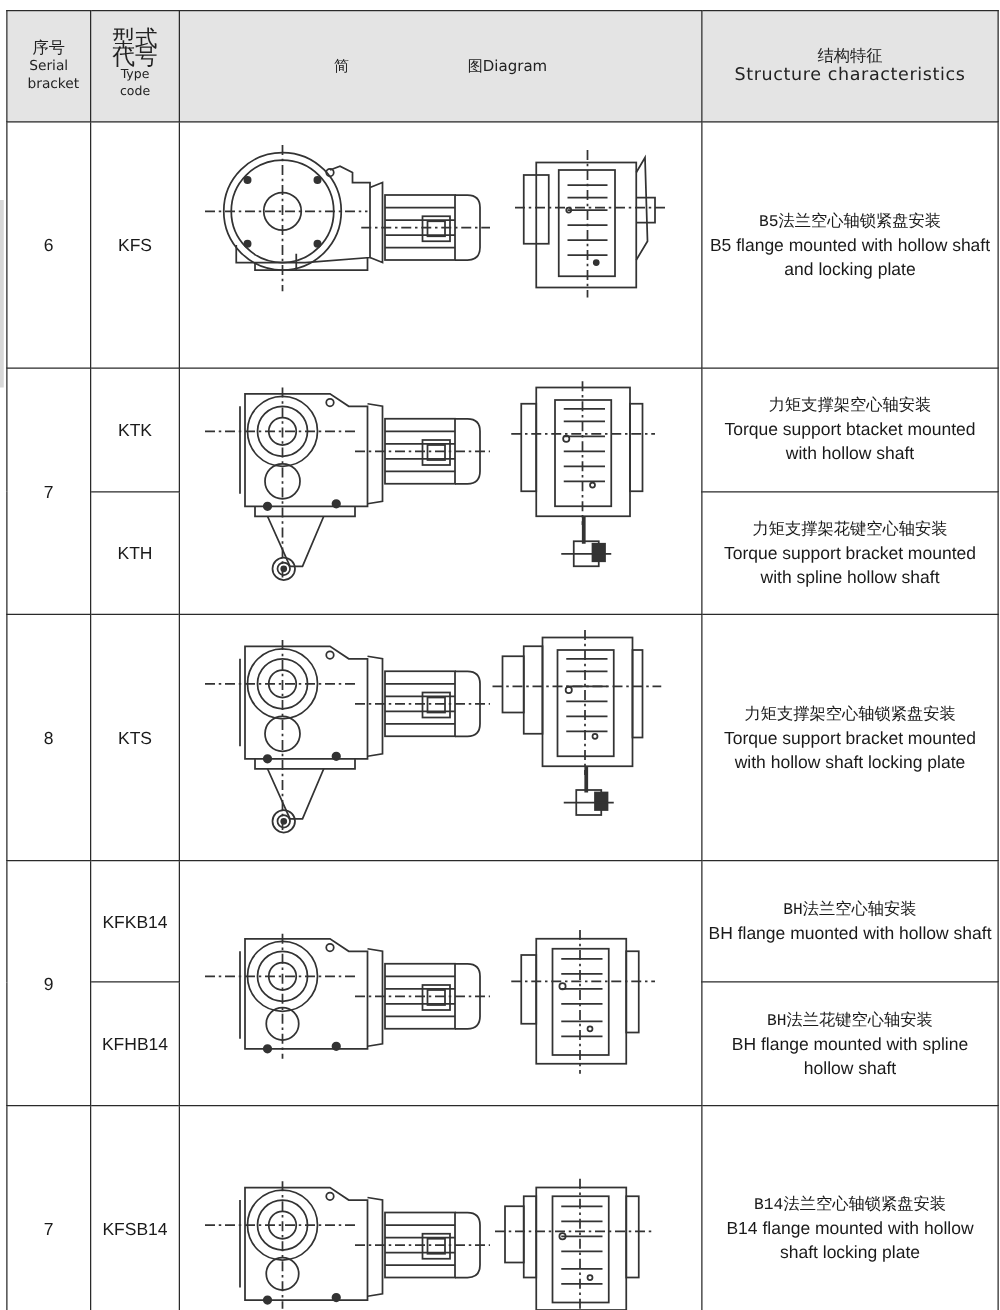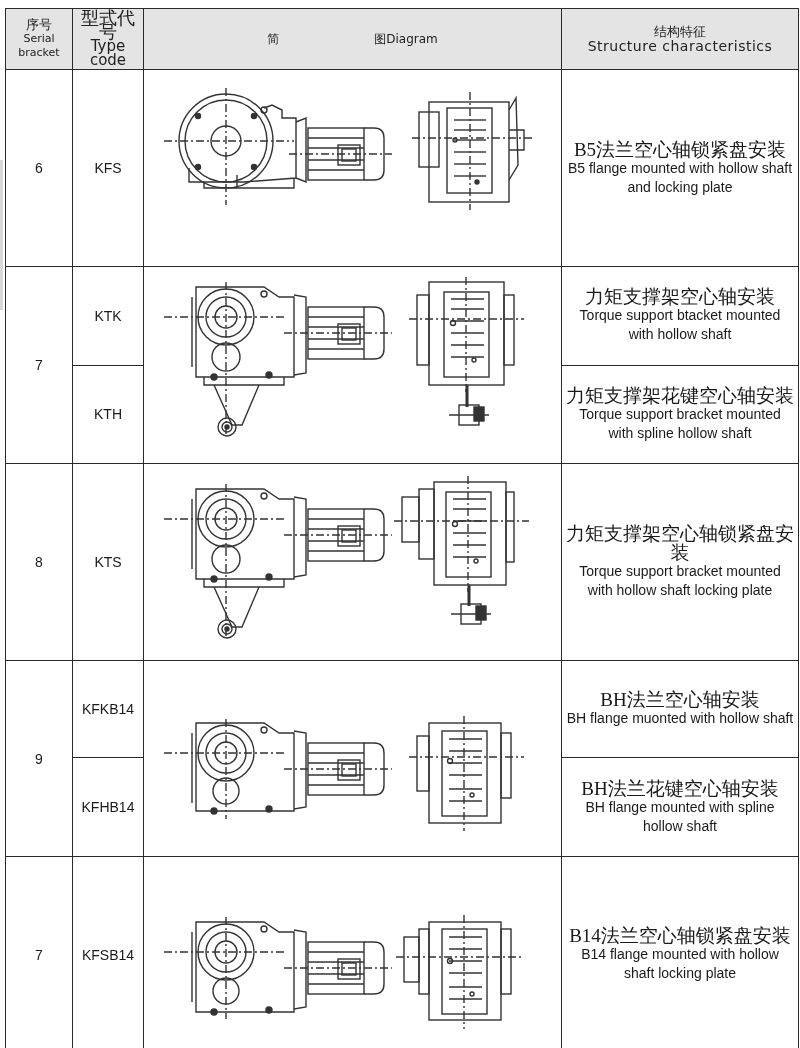"序号" th { padding: 2px -> 16px }
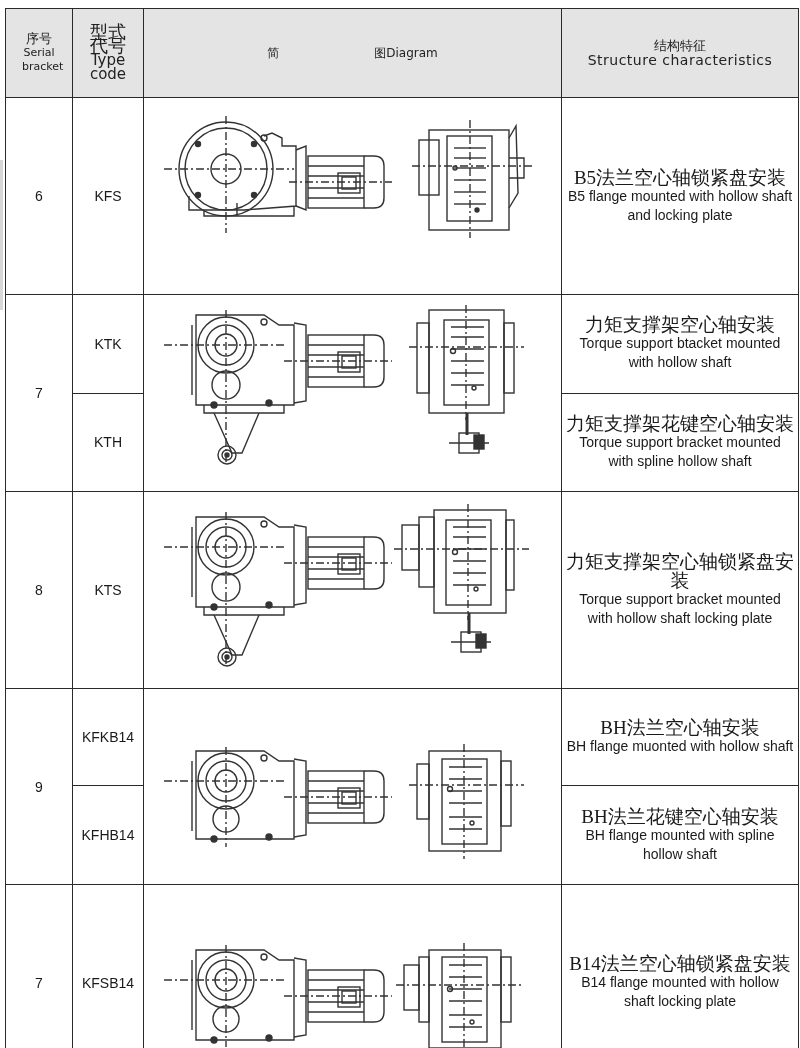"Type code" span { font-size: 15px -> 10px }
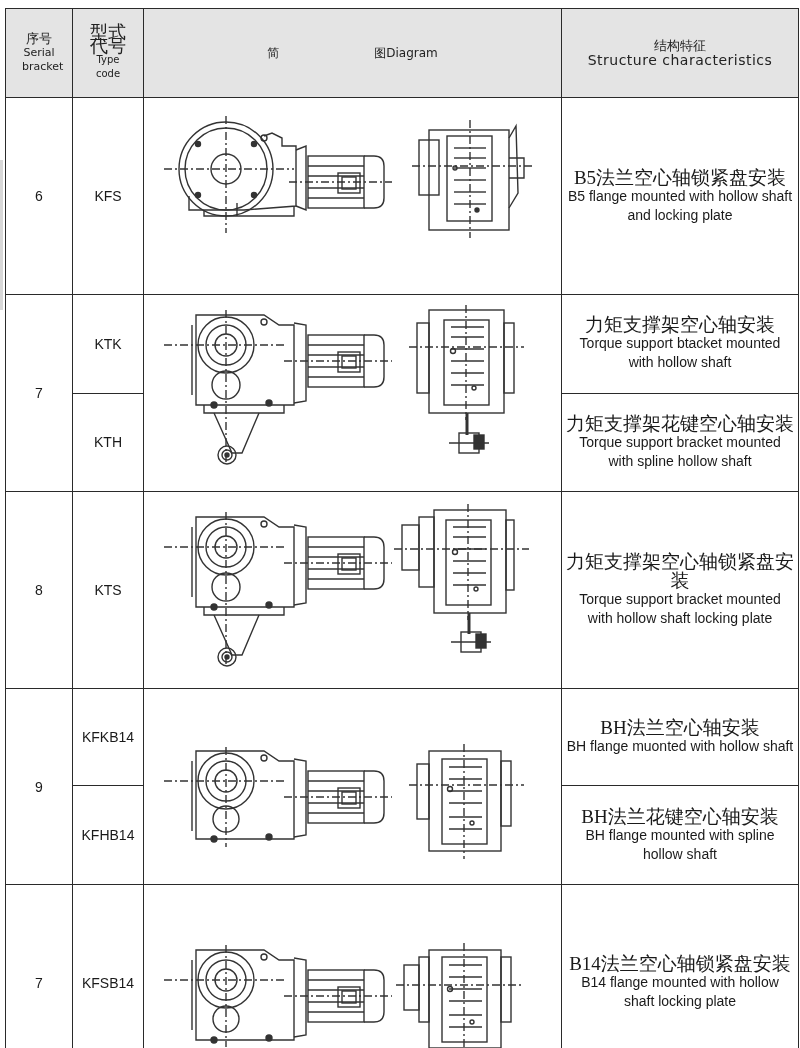"B5法兰空心轴锁紧盘安装" td.desc .cn { font-family: Liberation Serif, serif -> Liberation Mono, monospace; font-size: 19px -> 13px }
